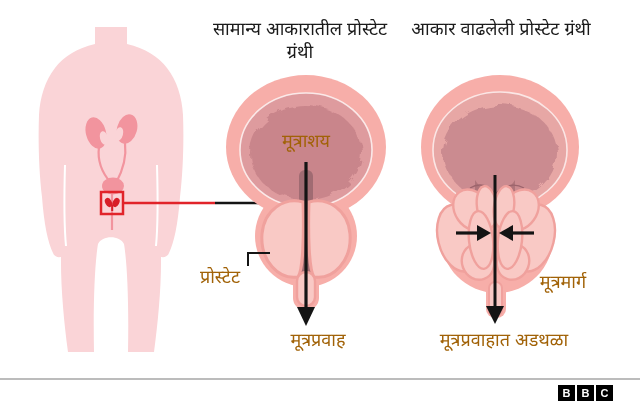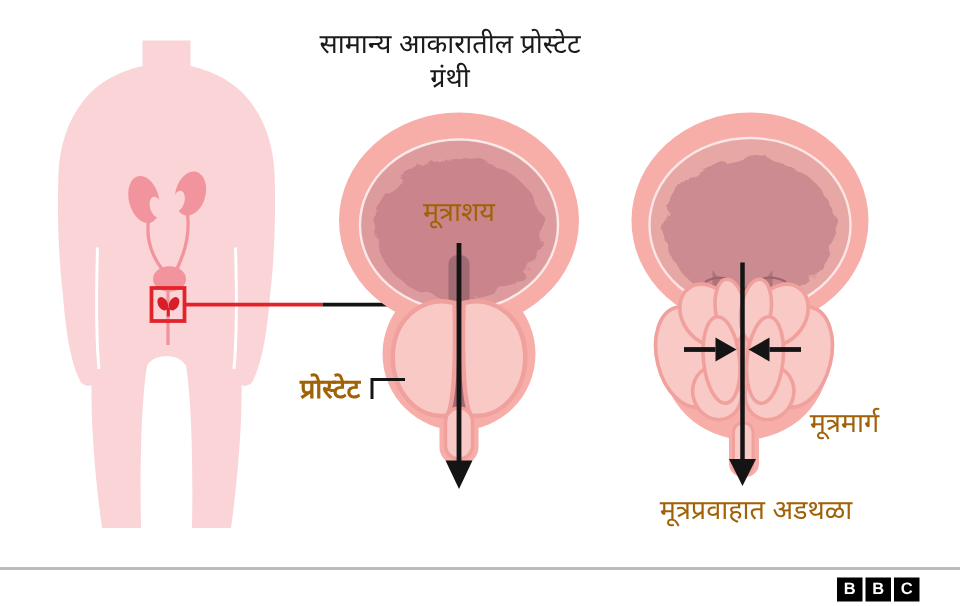"आकार वाढलेली प्रोस्टेट ग्रंथी" div.title { html: none -> <div>आकार वाढलेली प्रोस्टेट ग्रंथी</div> }
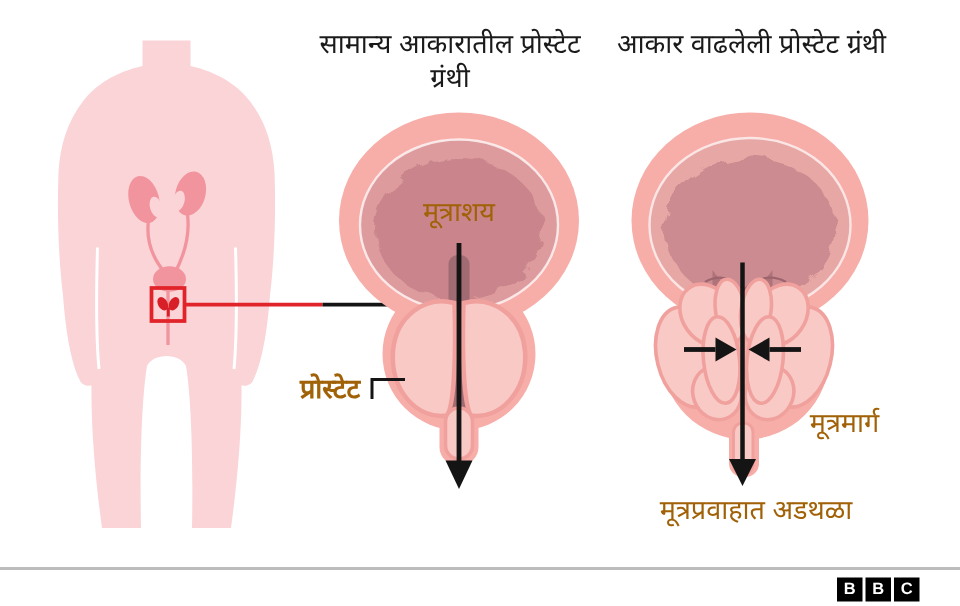"प्रोस्टेट" div.label { font-weight: bold -> none; top: 248px -> 266px }
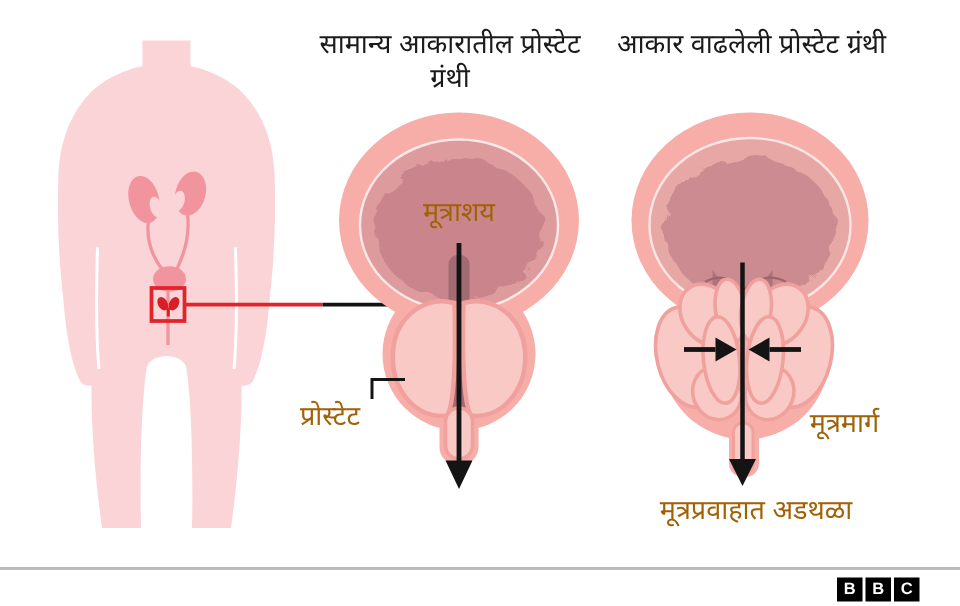"मूत्रप्रवाह" div.label { html: none -> <div>मूत्रप्रवाह</div> }
